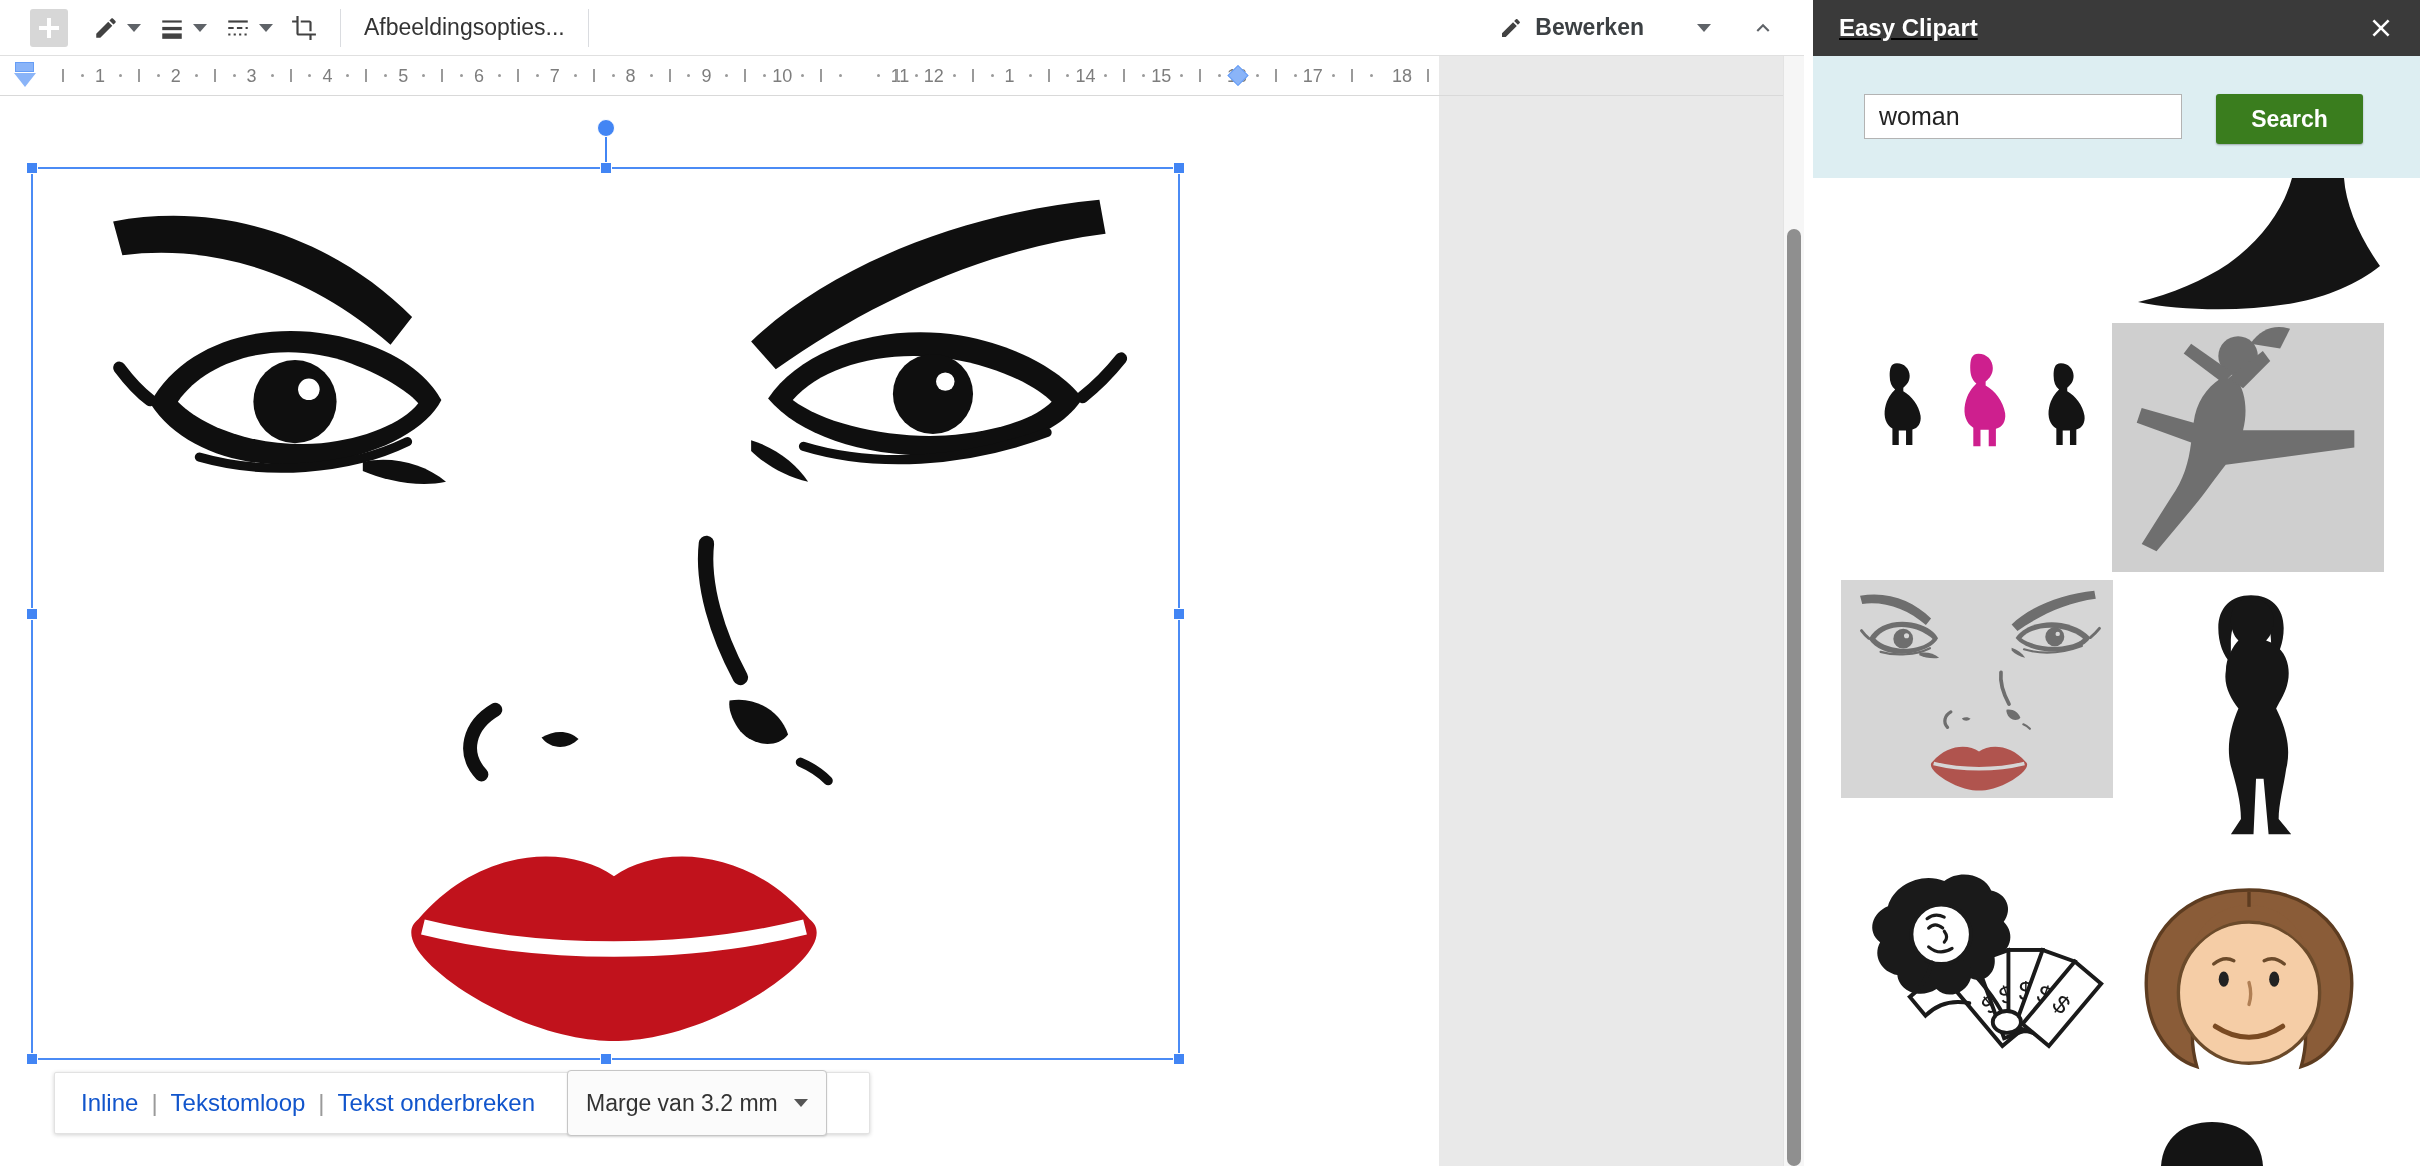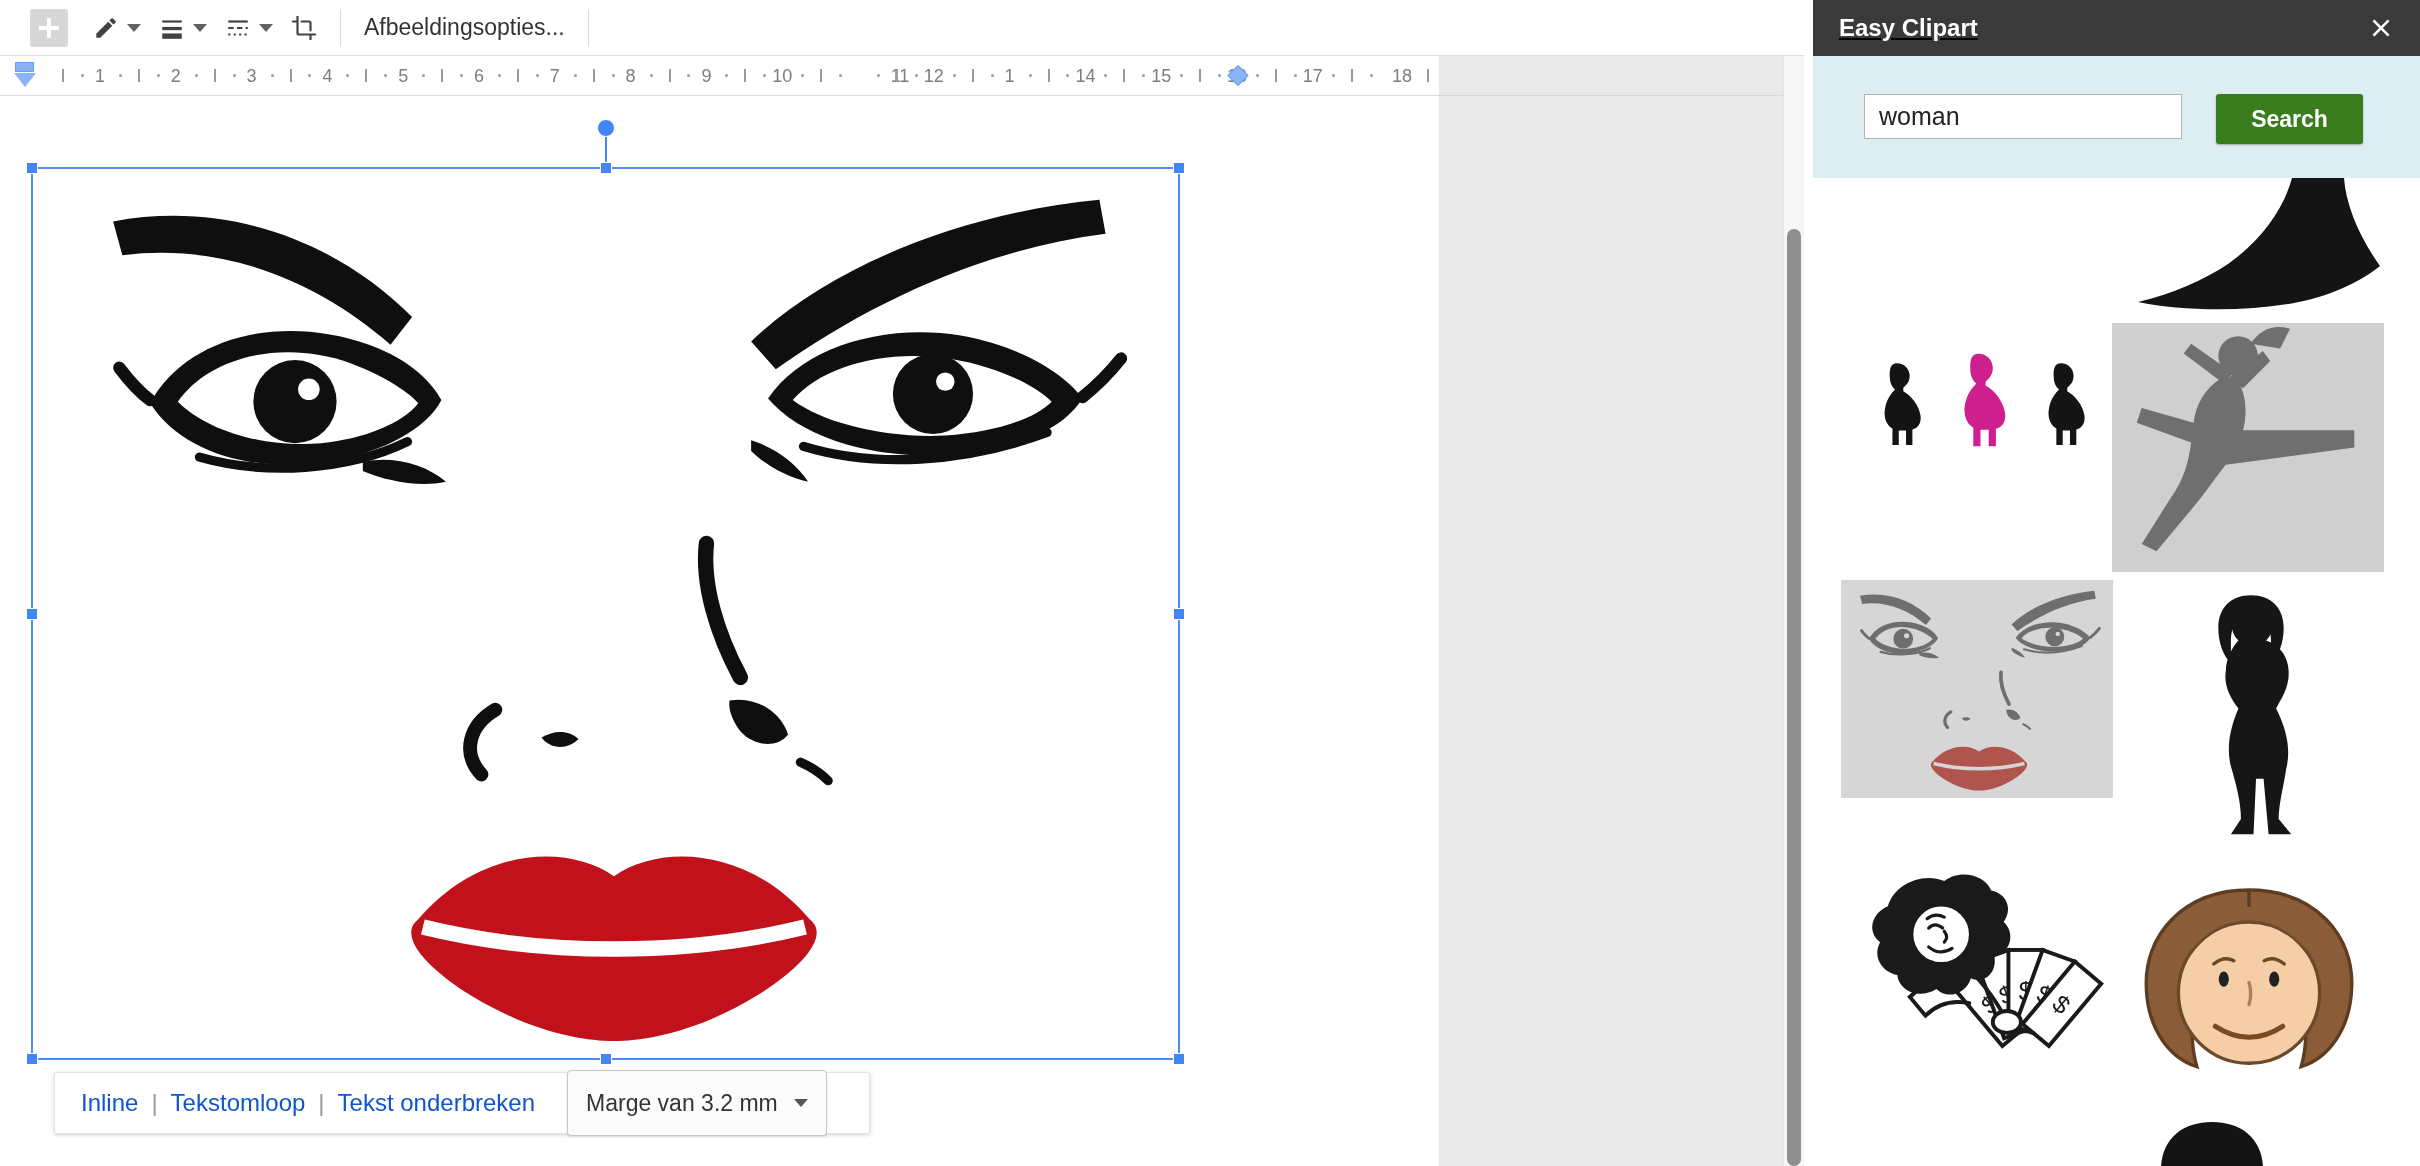"Bewerken" div { html: none -> <div> <div> <span> <svg> <path></path> </svg> </span> <span>Bewerken</span> </div> <span></span> <div> <span> <svg> <path></path> </svg> </span> </div> </div> }
